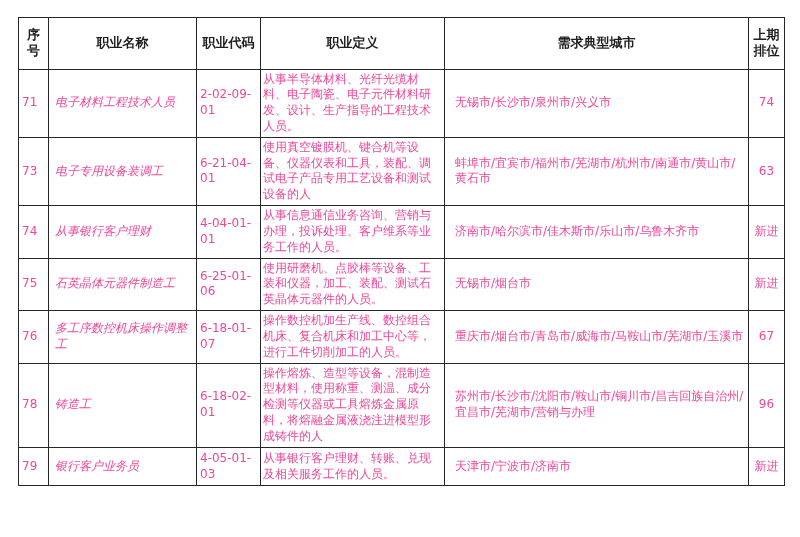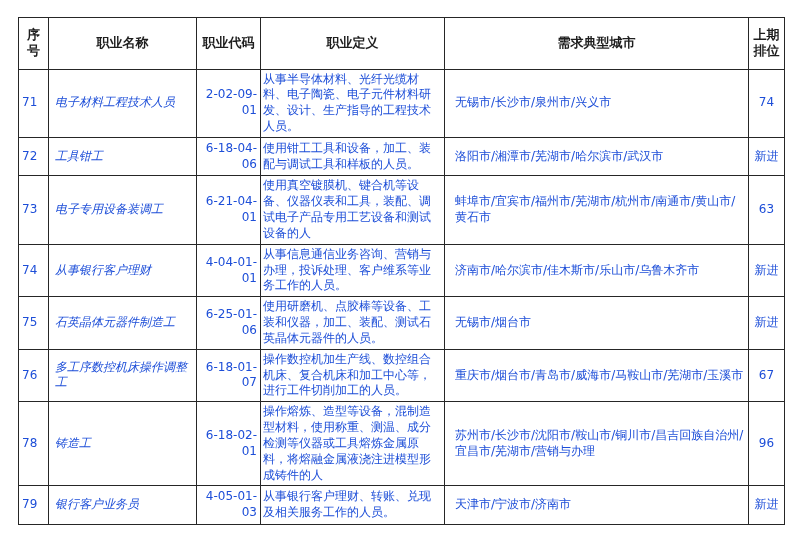"从事半导体材料、光纤光缆材料、电子陶瓷、电子元件材料研发、设计、生产指导的工程技" .occ-table th, .occ-table td { color: #1d4ed8 -> #ec4899 }
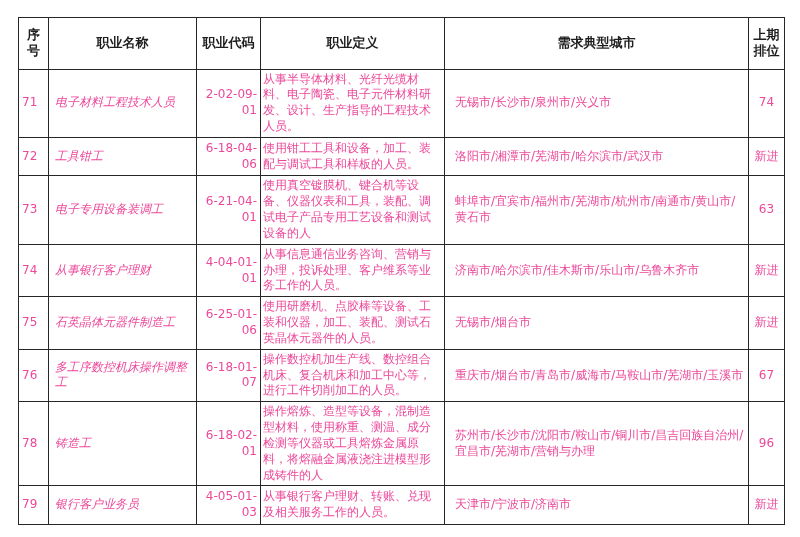"2-02-09-01" td.c-code { text-align: right -> left }
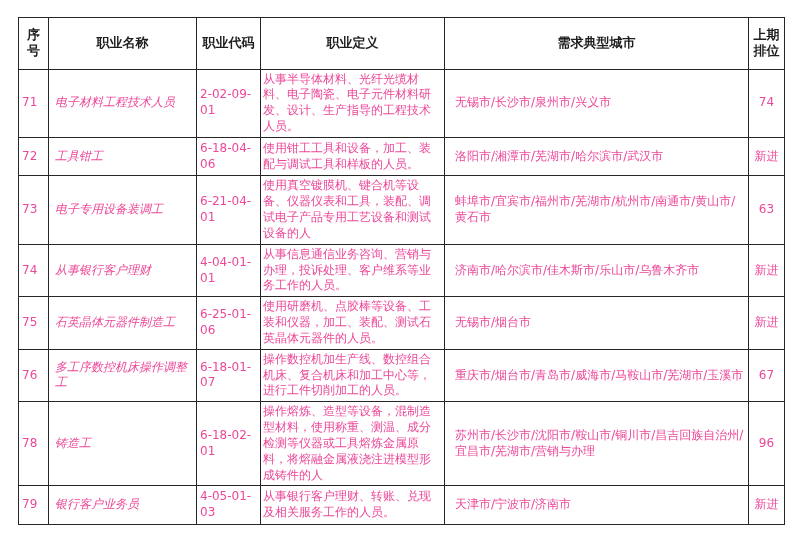"72" tr { html: <tr> <td>72</td> <td>工具钳工</td> <td>6-18-04-06</td> <td>使用钳工工具和设备，加工、装配与调试工具和样板的人员。</td> <td>洛阳市/湘潭市/芜湖市/哈尔滨市/武汉市</td> <td>新进</td> </tr> -> none }
